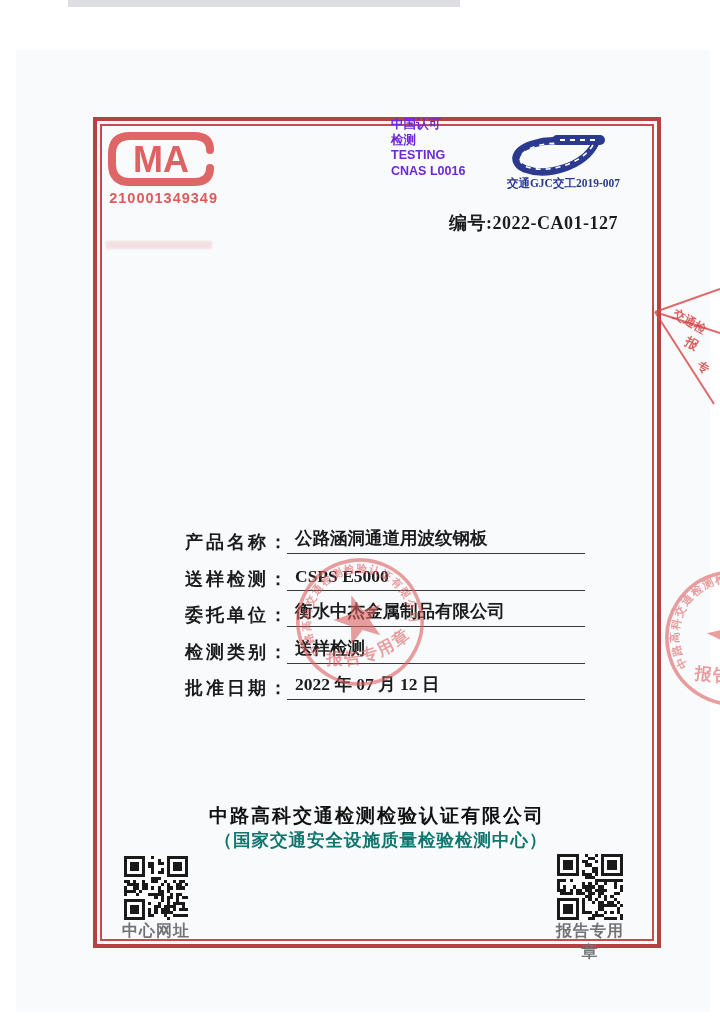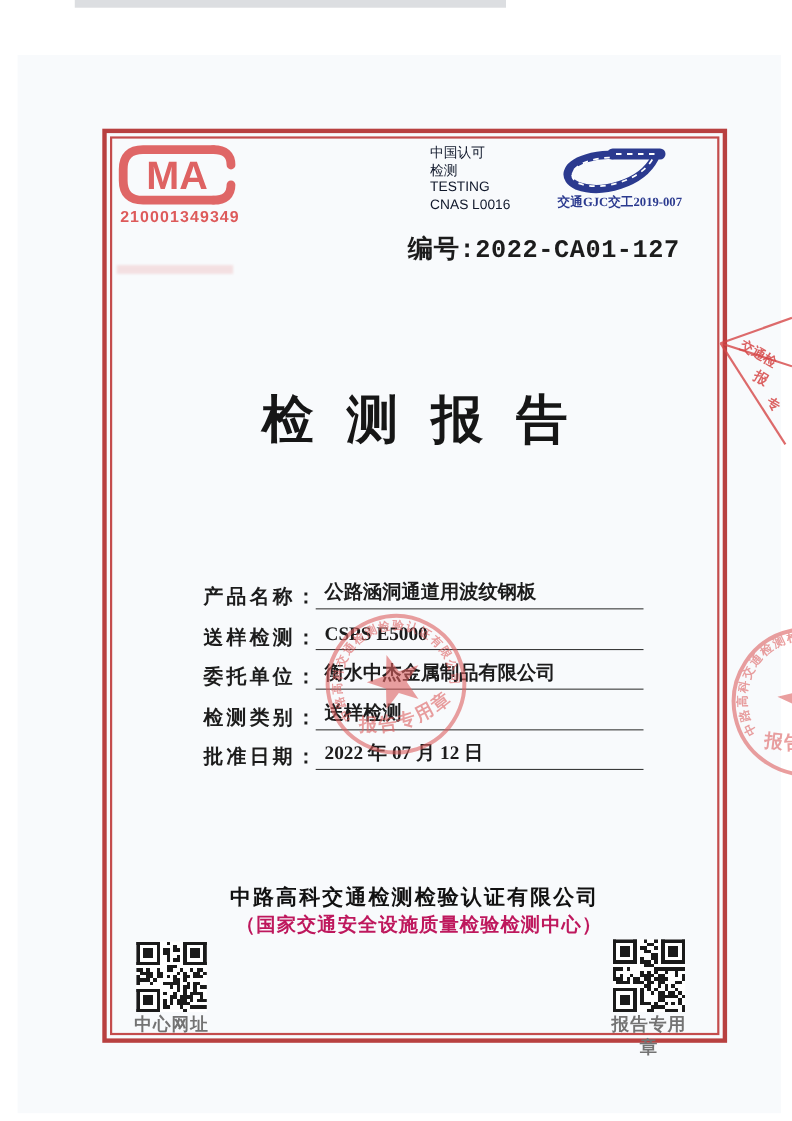"中国认可" .accred { color: #0f172a -> #6d28d9; font-weight: 400 -> 700; top: 132px -> 117px }
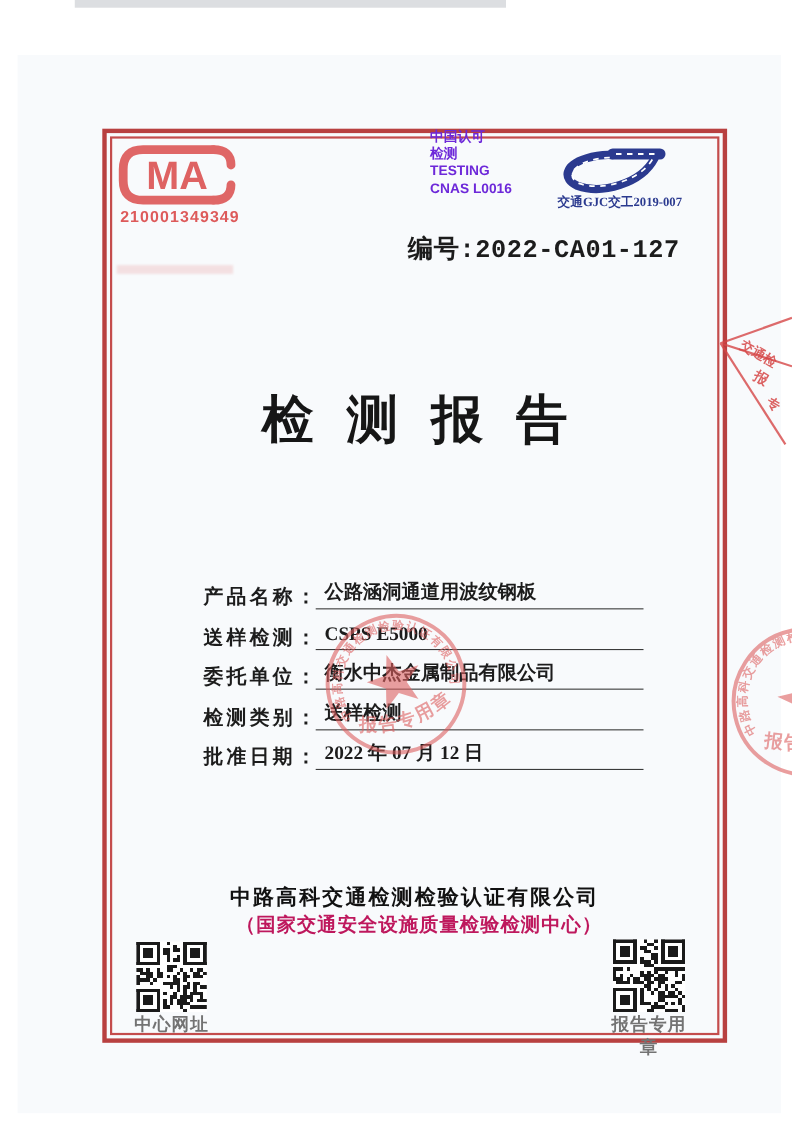"编号:2022-CA01-127" .report-no { font-family: Liberation Mono, monospace -> none; font-size: 23px -> 18px }
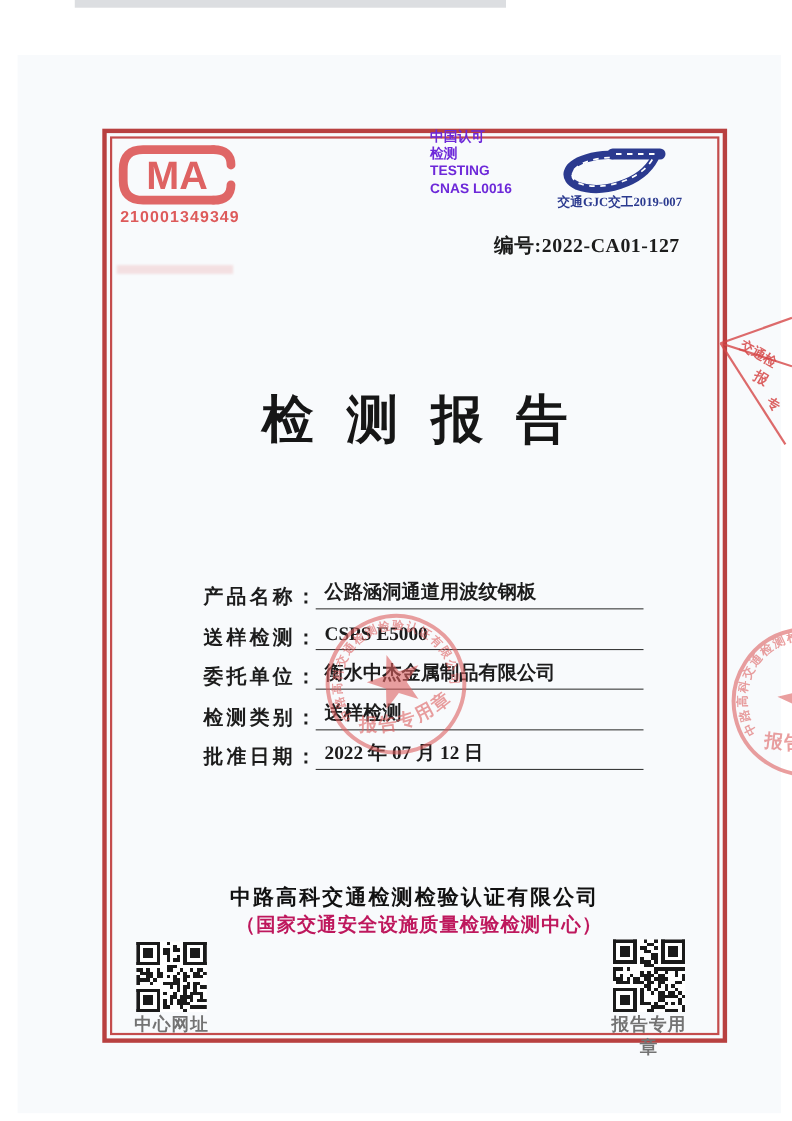"检测报告" div.abs { html: <div>检测报告</div> -> none }
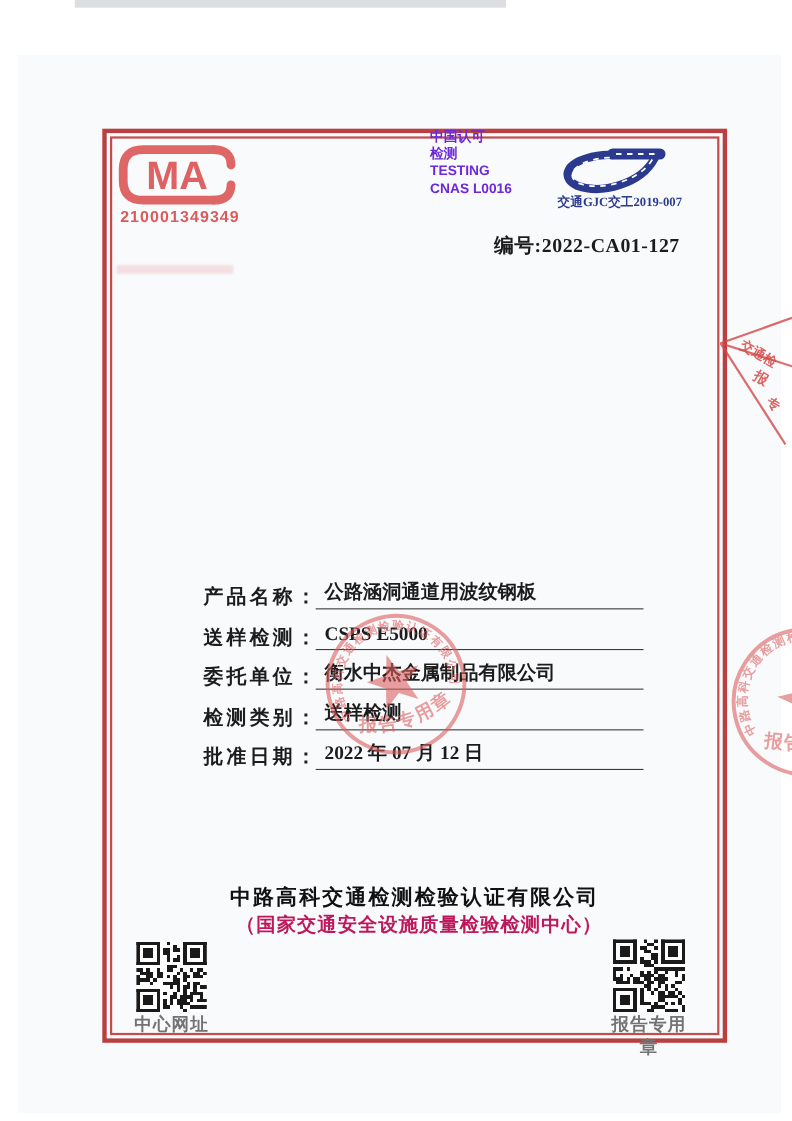"（国家交通安全设施质量检验检测中心）" .center-name { color: #be185d -> #0f766e }
